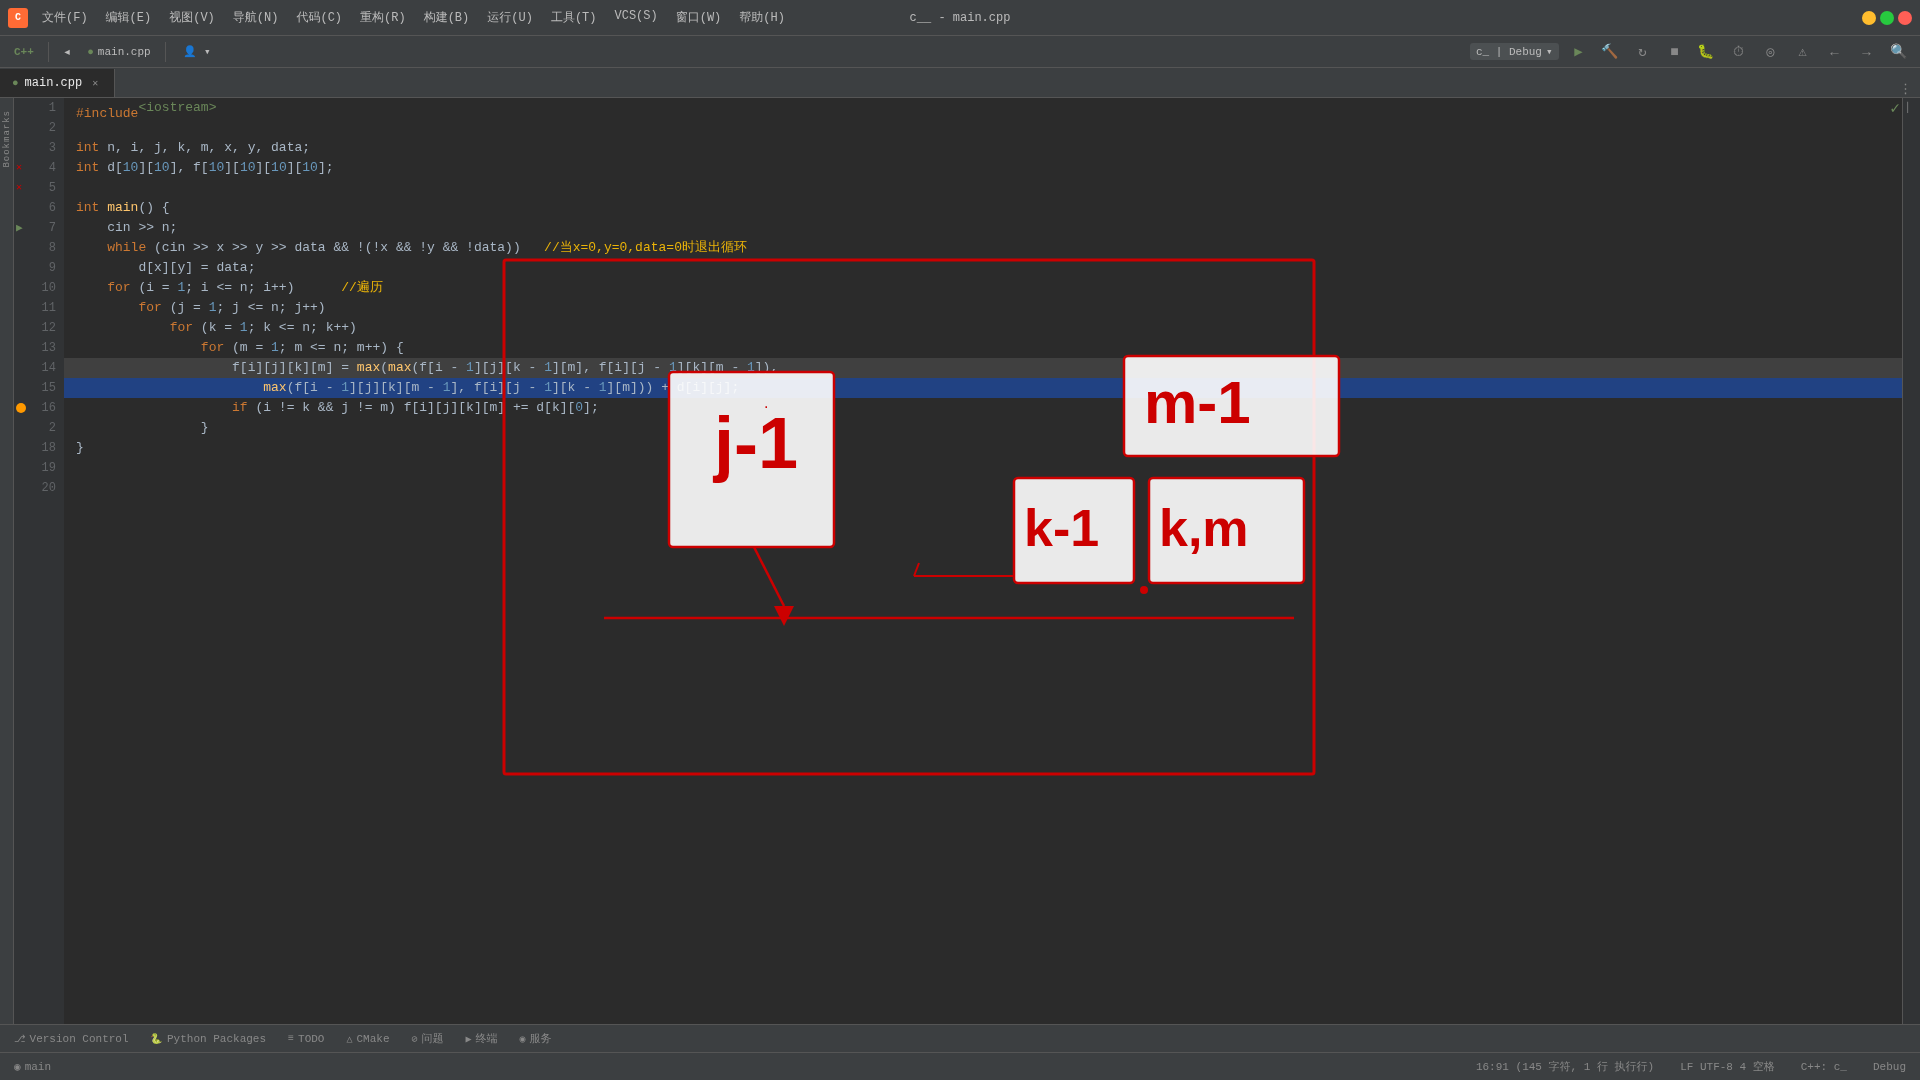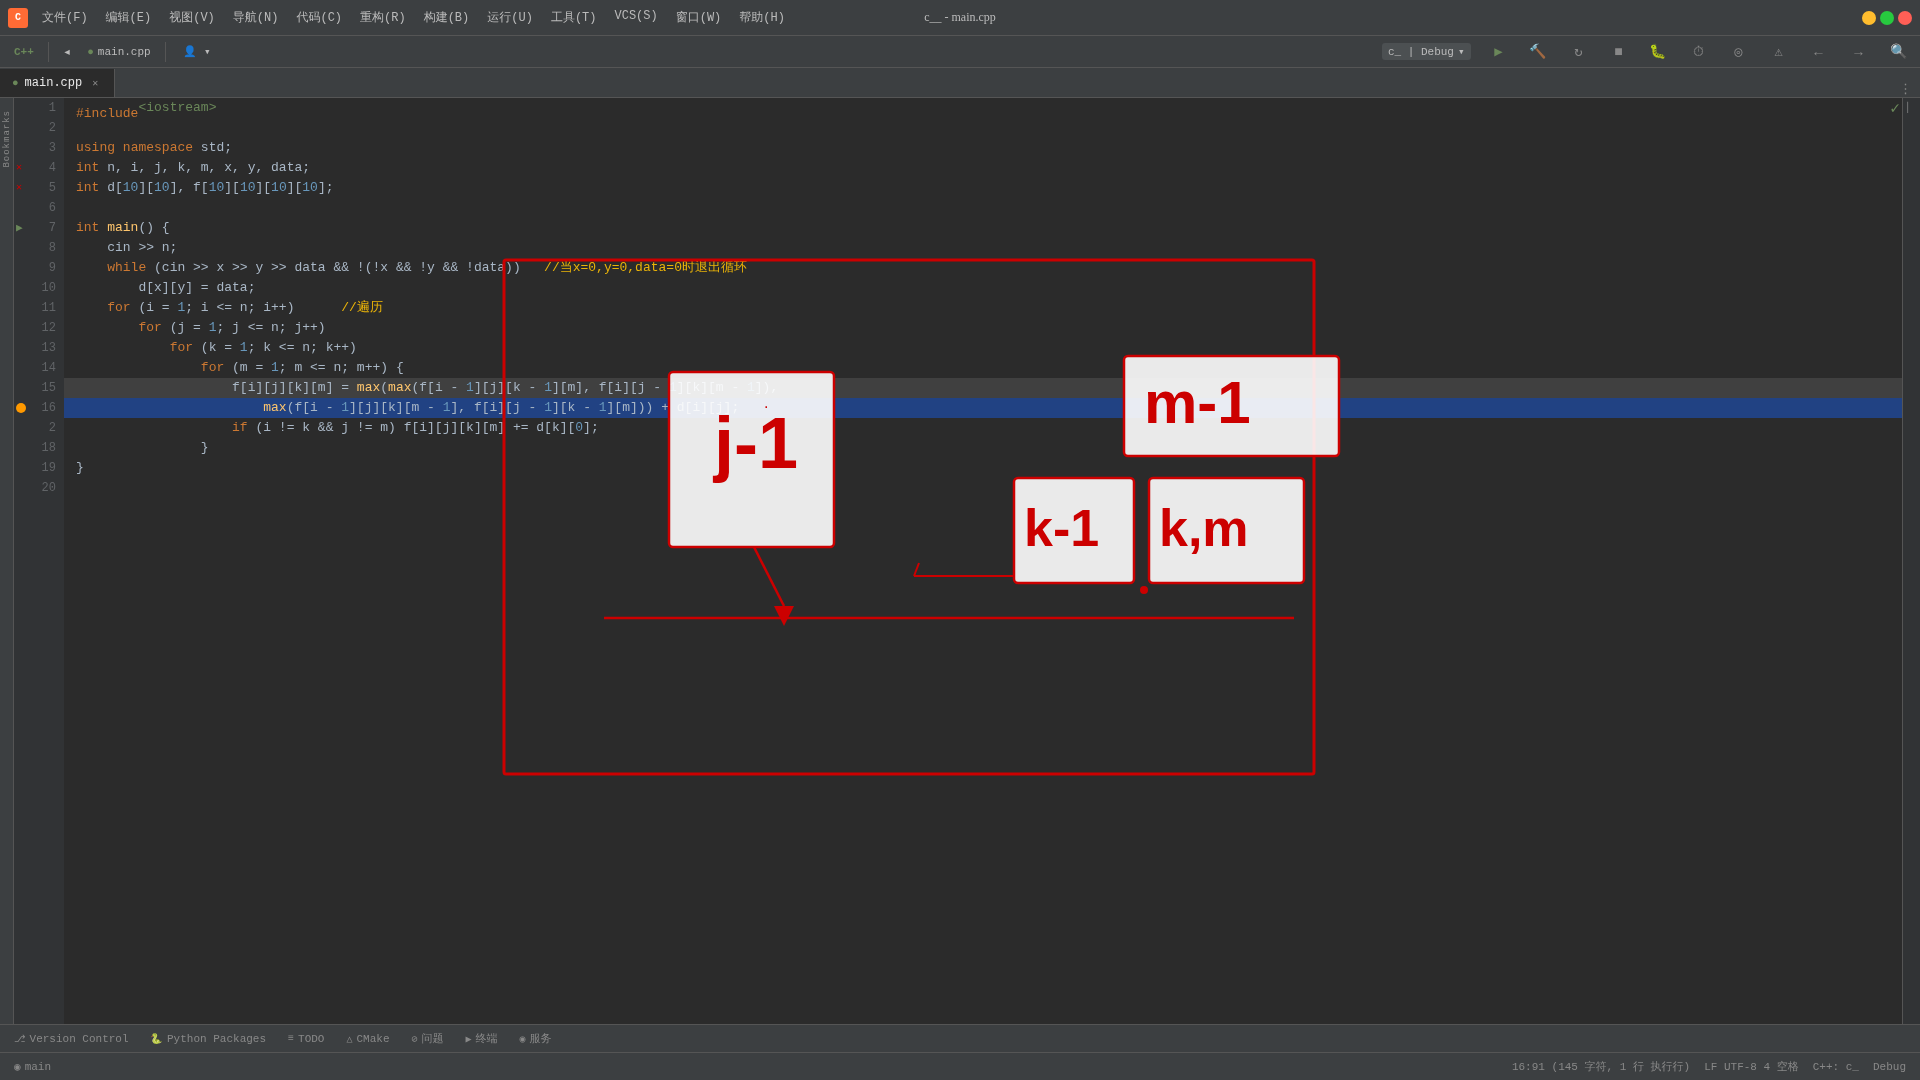"c__ - main.cpp" #title-center { font-family: Liberation Serif, serif -> none }
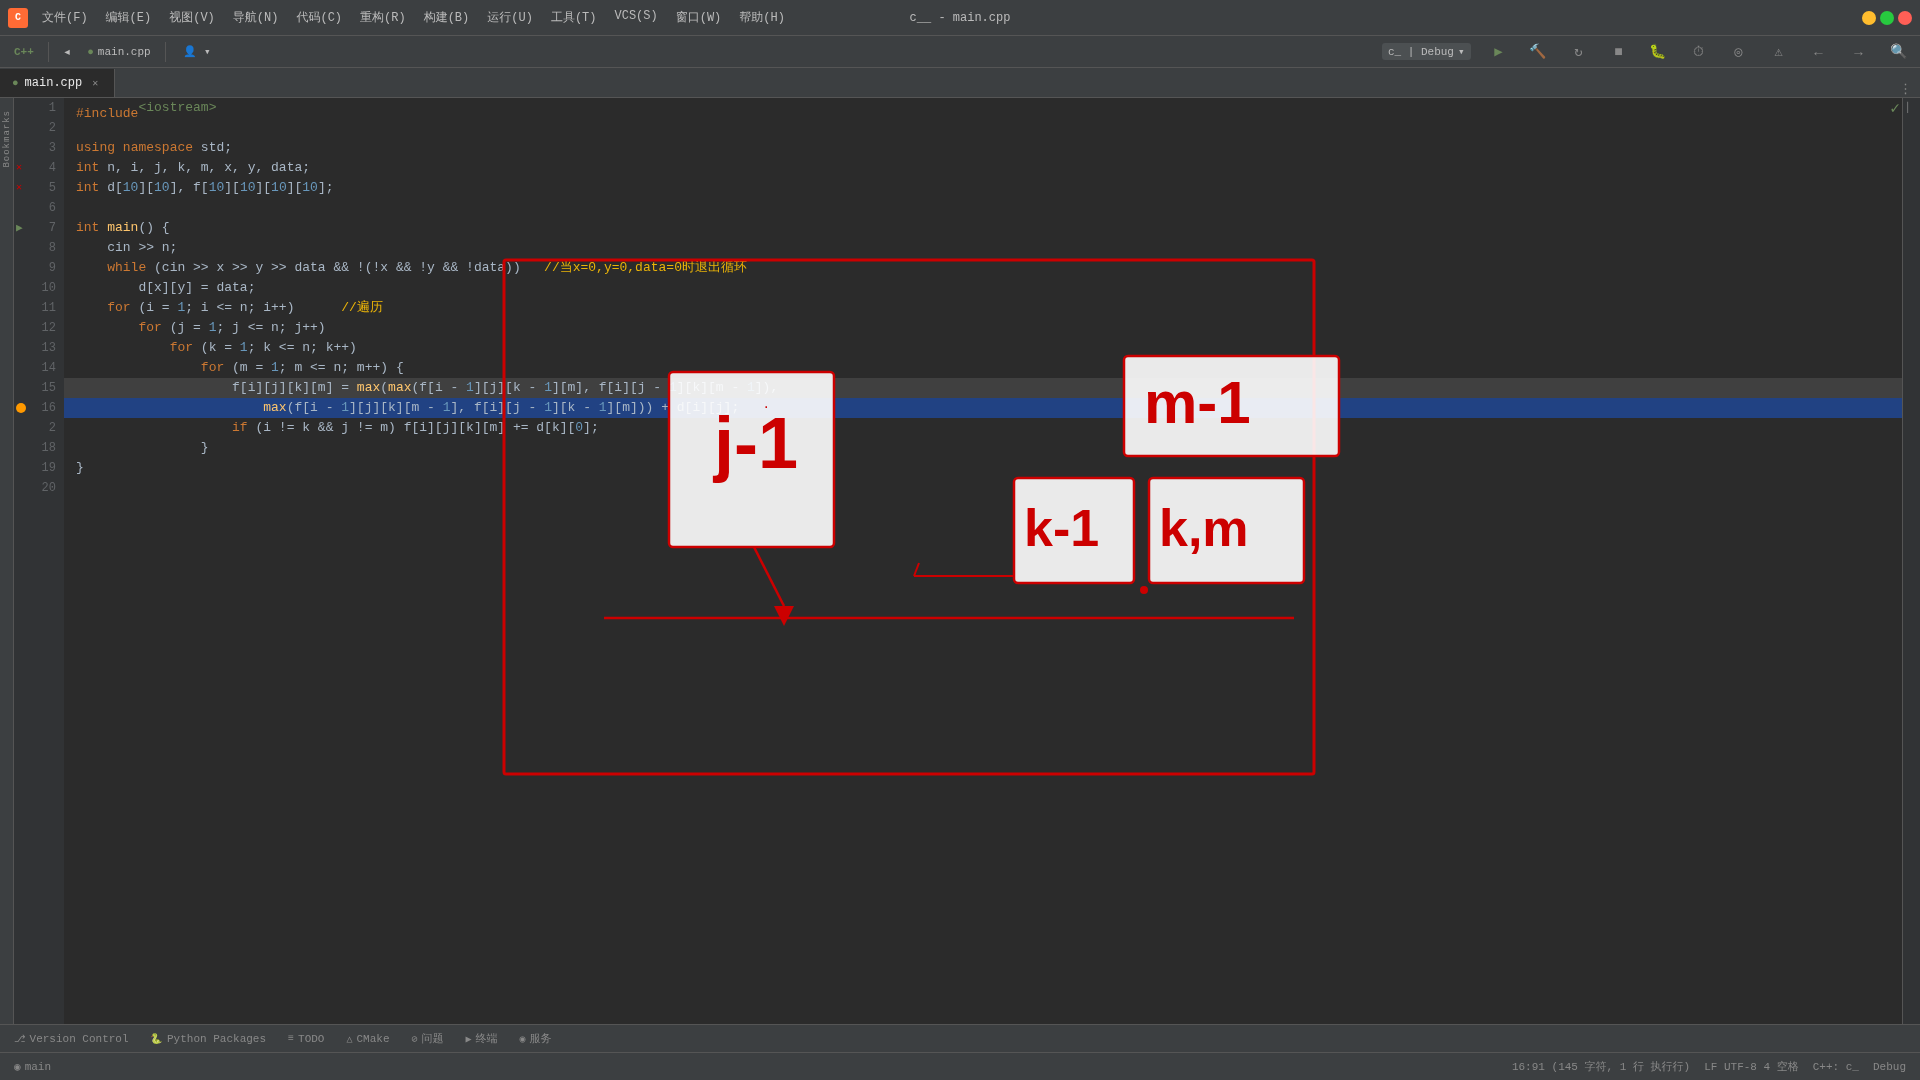"c_ | Debug" #run-controls { gap: 16px -> 8px }
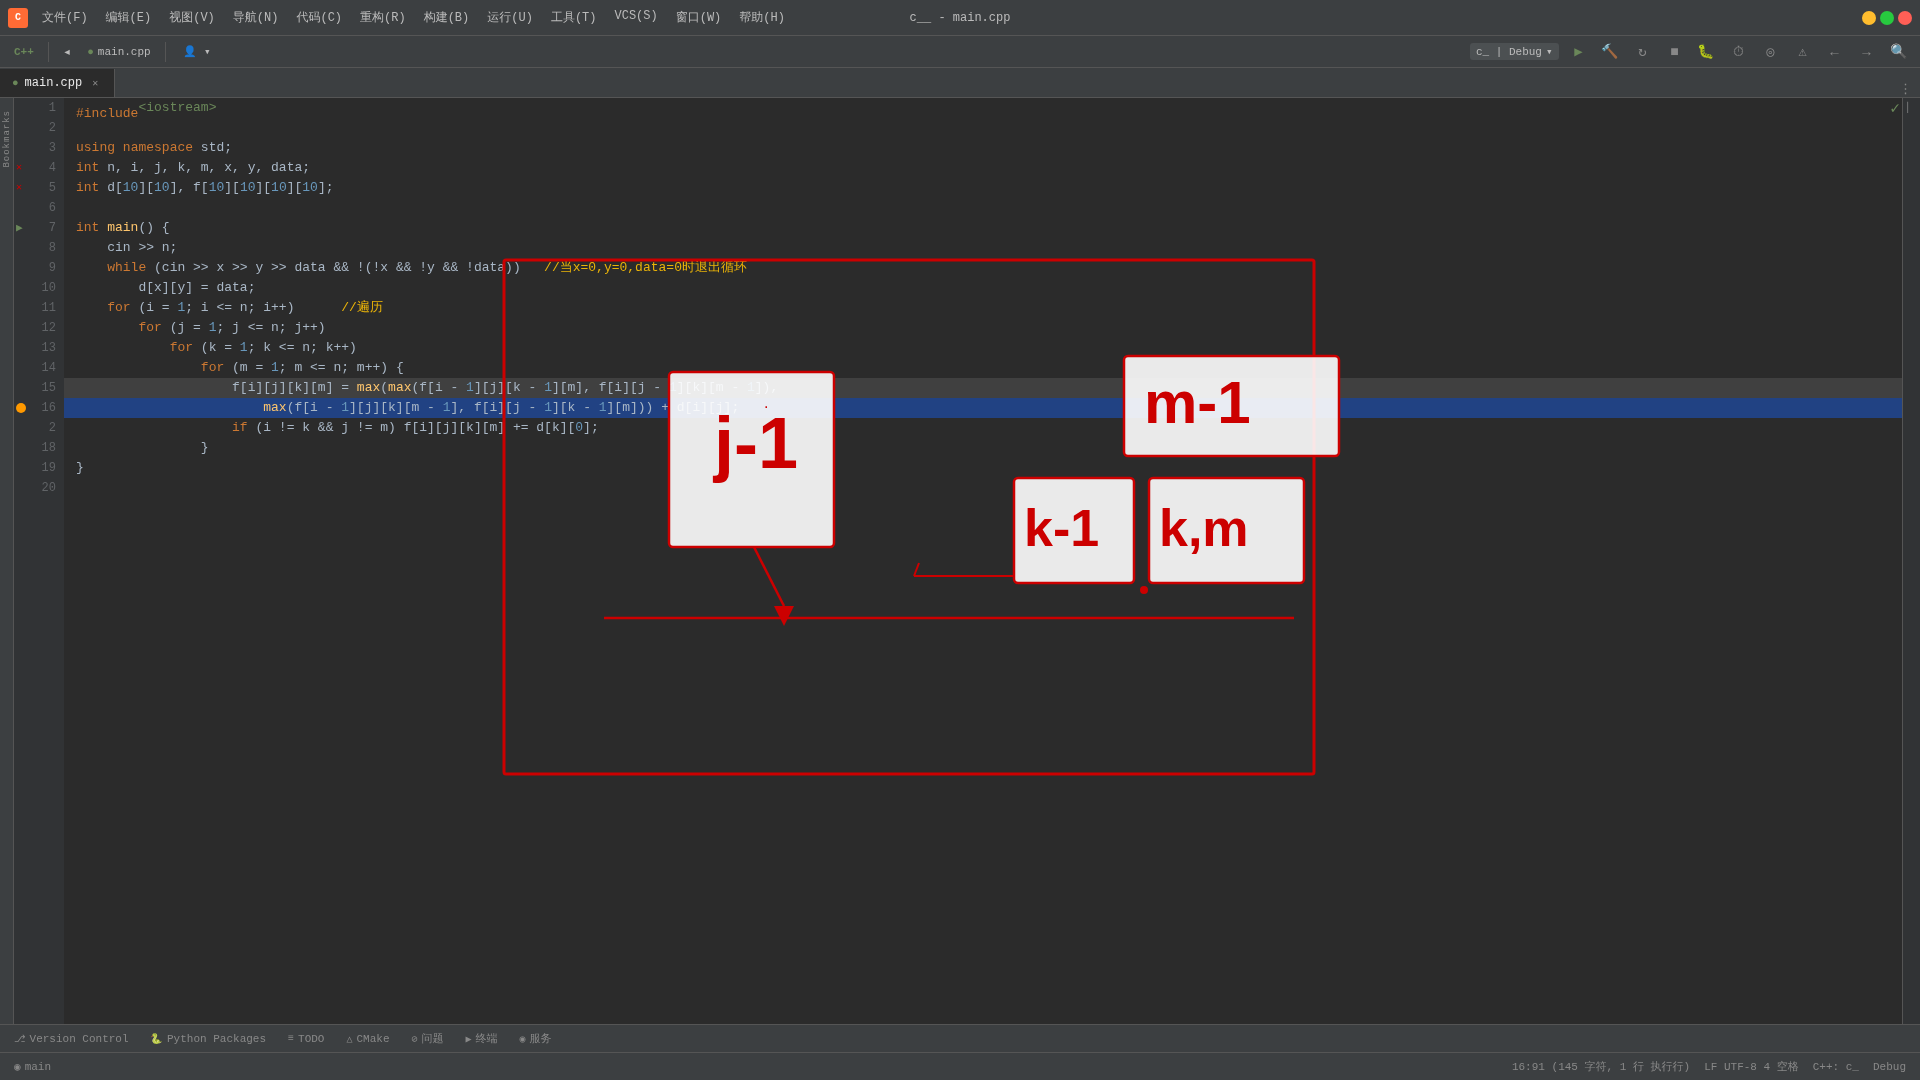"using" div.code-line { html: <div> <span>using</span><span> </span><span>namespace</span><span> std;</span> </div> -> none }
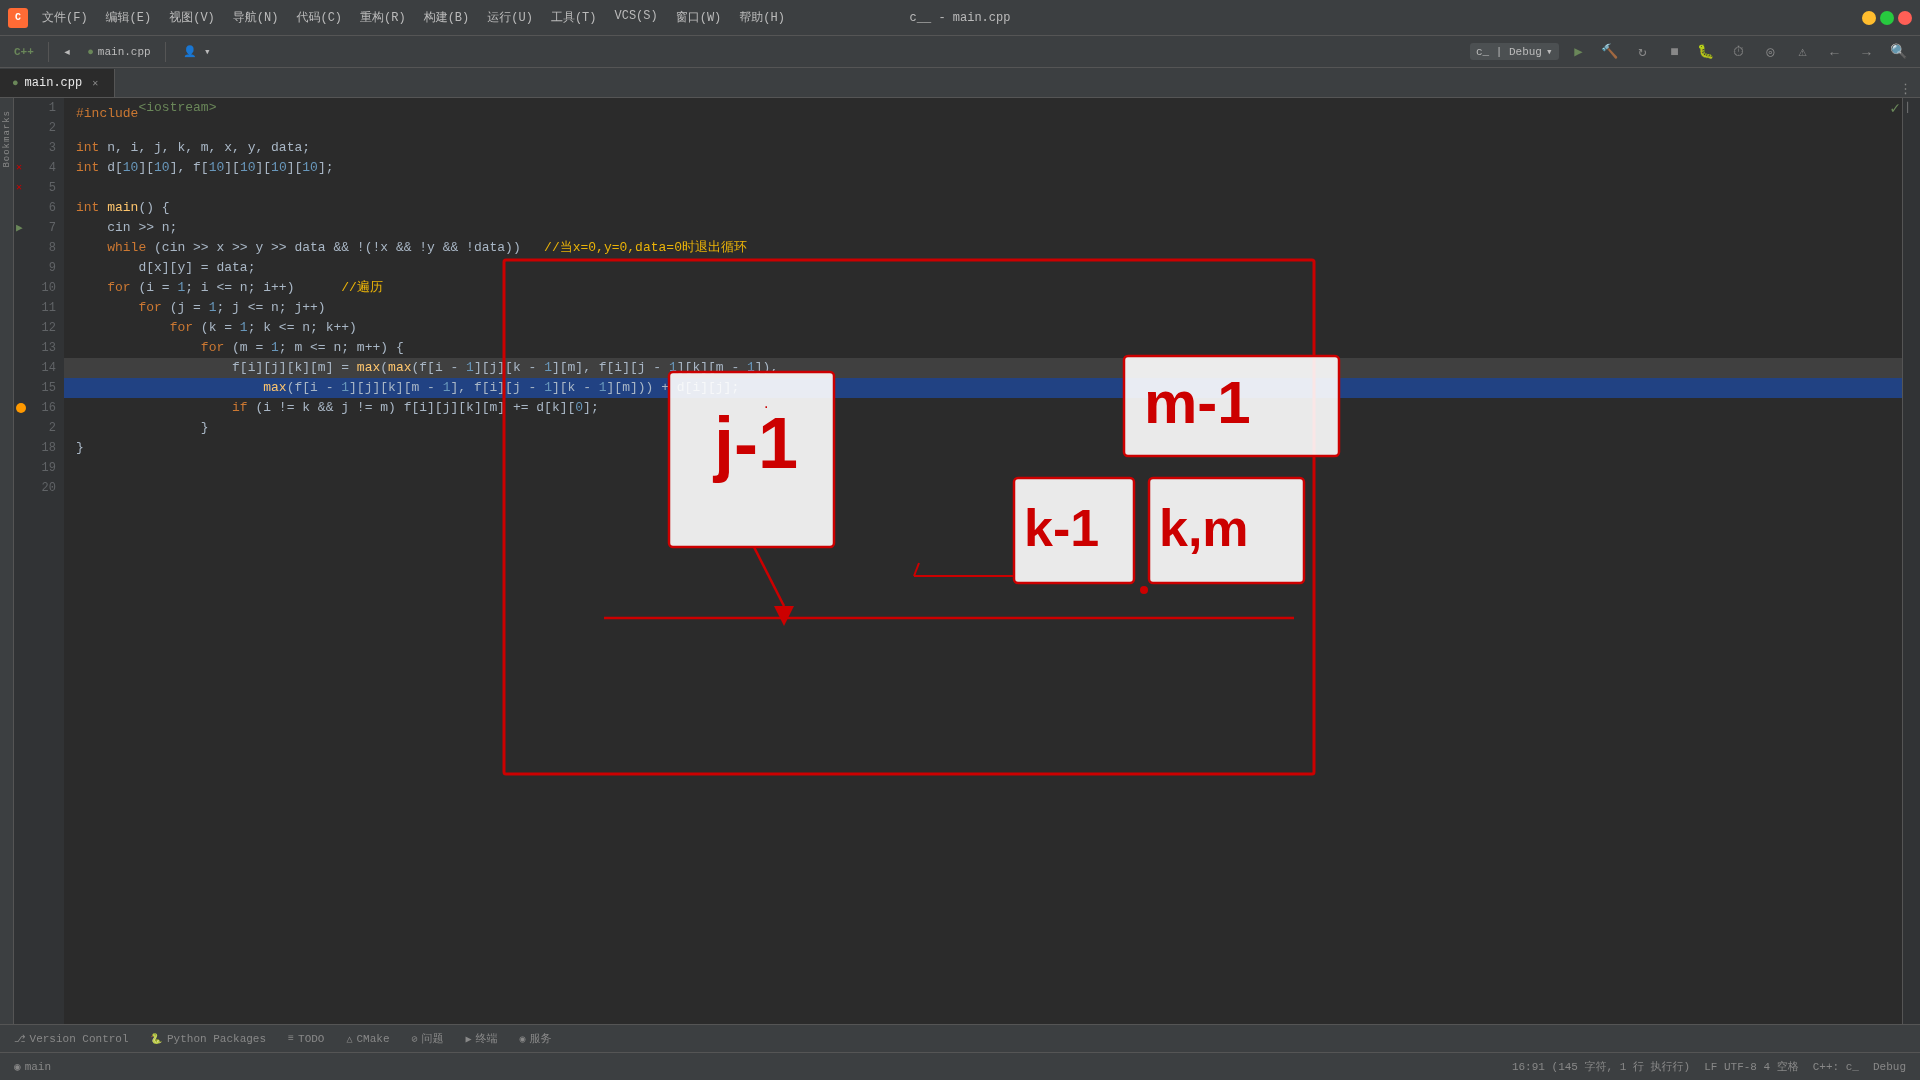"16:91 (145 字符, 1 行" #status-right { gap: 2px -> 14px }
